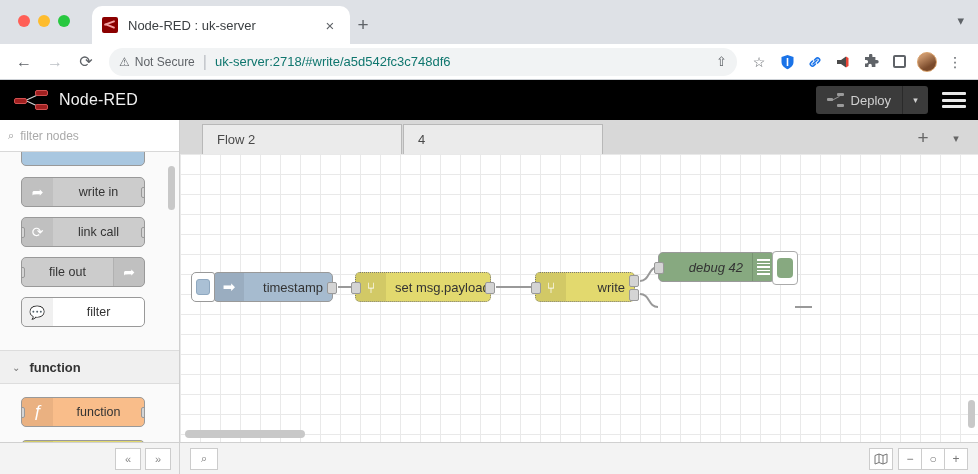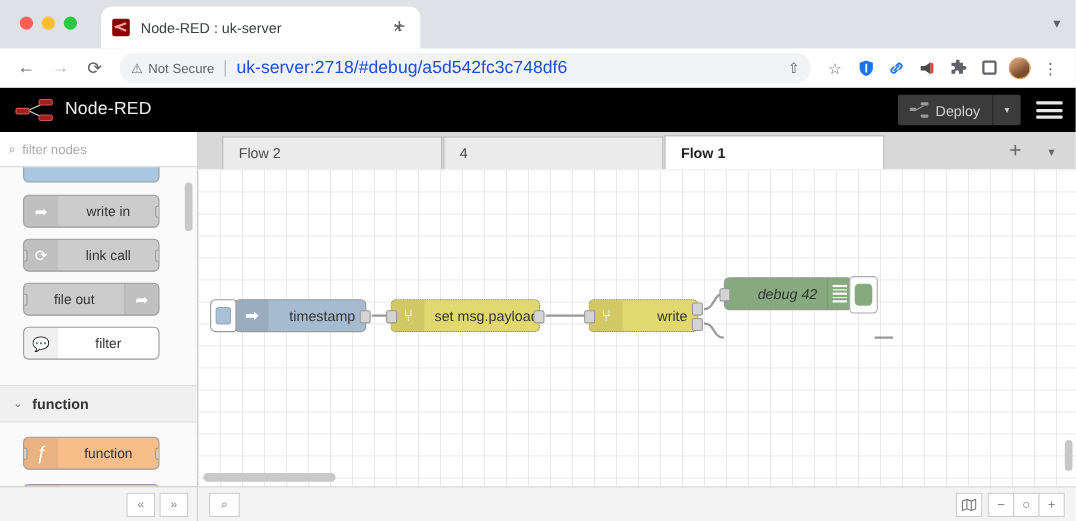"Node-RED : uk-server" .tab { width: 290px -> 258px }
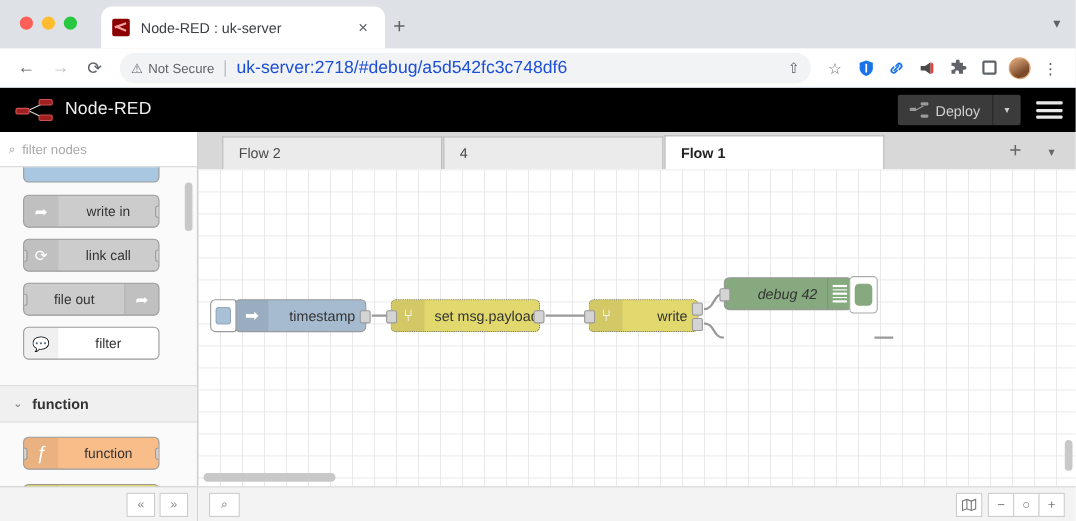"uk-server:2718" .url-text { color: #1d4ed8 -> #0f766e; font-size: 16px -> 13px }
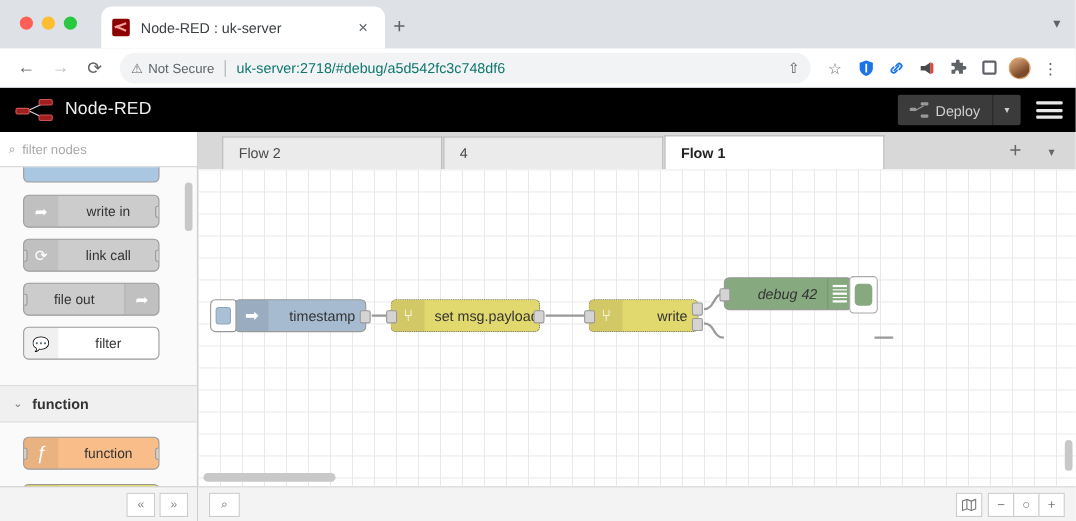"/#debug/a5d542fc3c748df6" span.url-text { text: debug/a5d542fc3c748df6 -> write/a5d542fc3c748df6 }
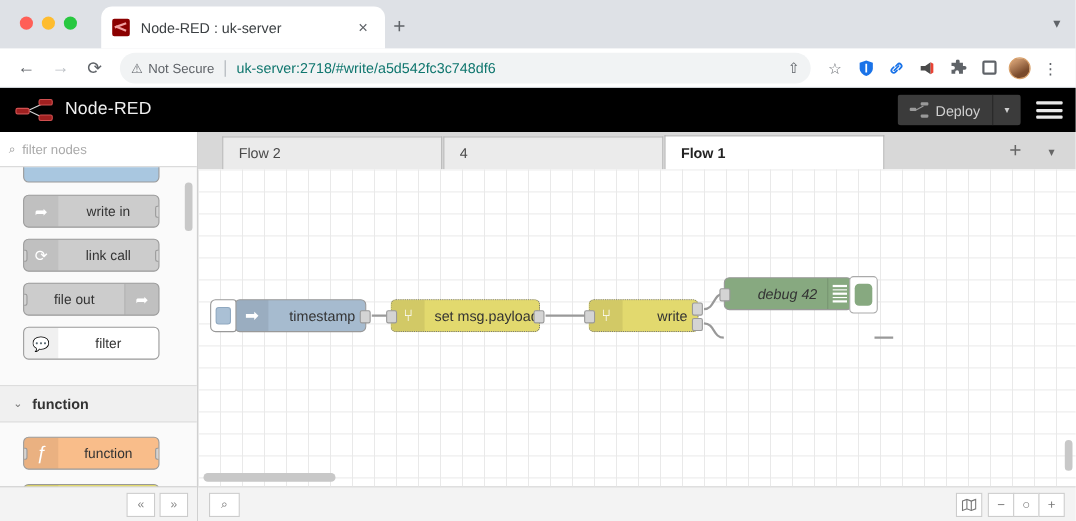"Flow 1" div.ftab { html: <div>Flow 1</div> -> none }
